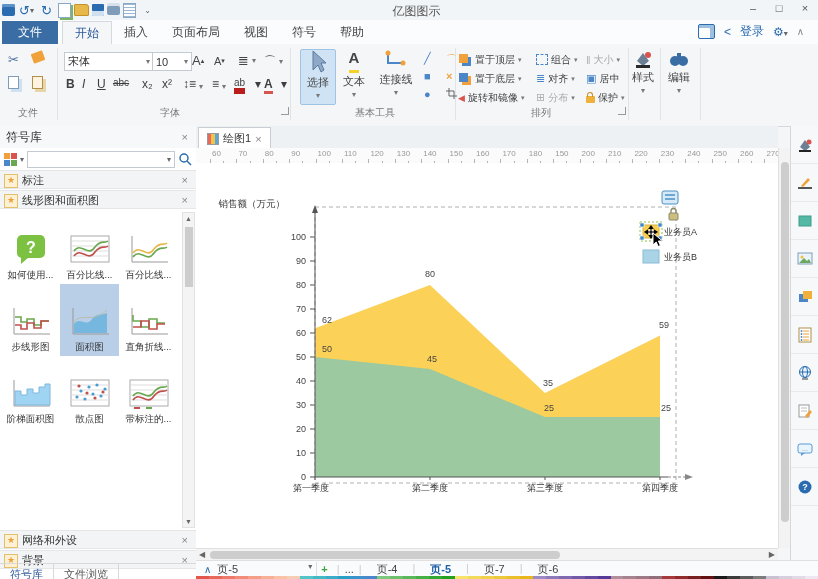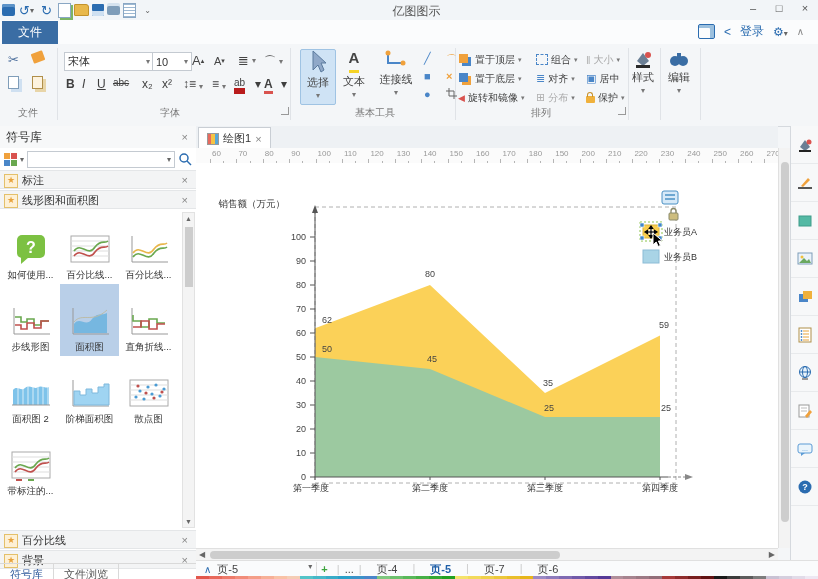"开始" div.abs { html: none -> <div> <div>开始</div> <div>插入</div> <div>页面布局</div> <div>视图</div> <div>符号</div> <div>帮助</div> </div> }
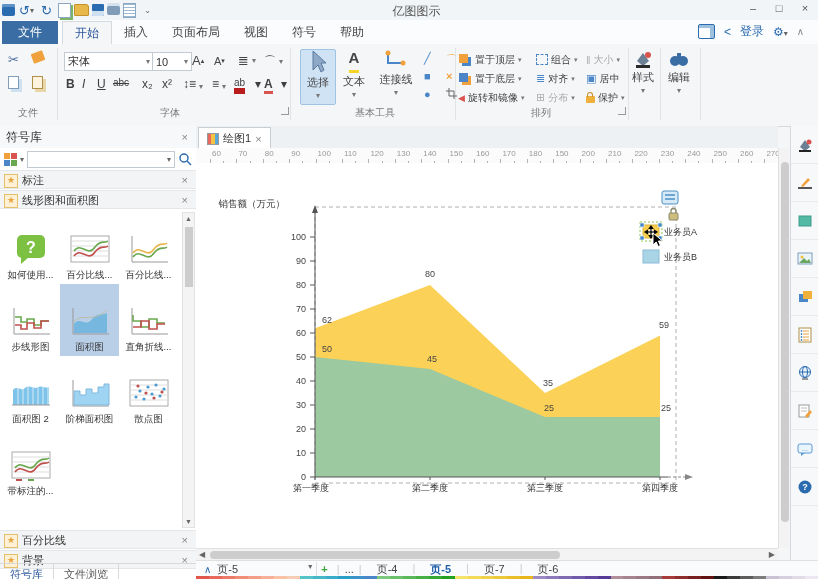"面积图 2" div.sym { html: <div> <svg> <path></path> <line></line> <line></line> <line></line> <line></line> <line></line> <line></line> <line></line> <line></line> </svg> <div>面积图 2</div> </div> -> none }
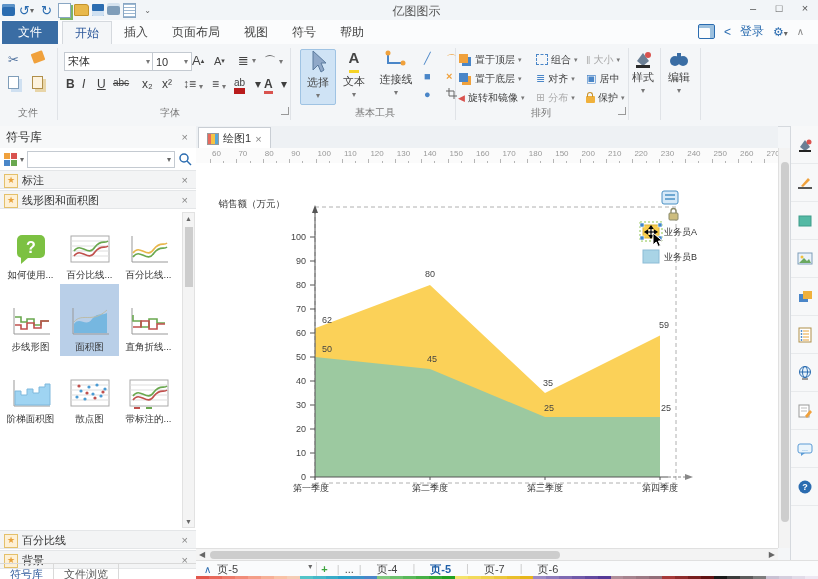"百分比线" span { text: 百分比线 -> 网络和外设 }
